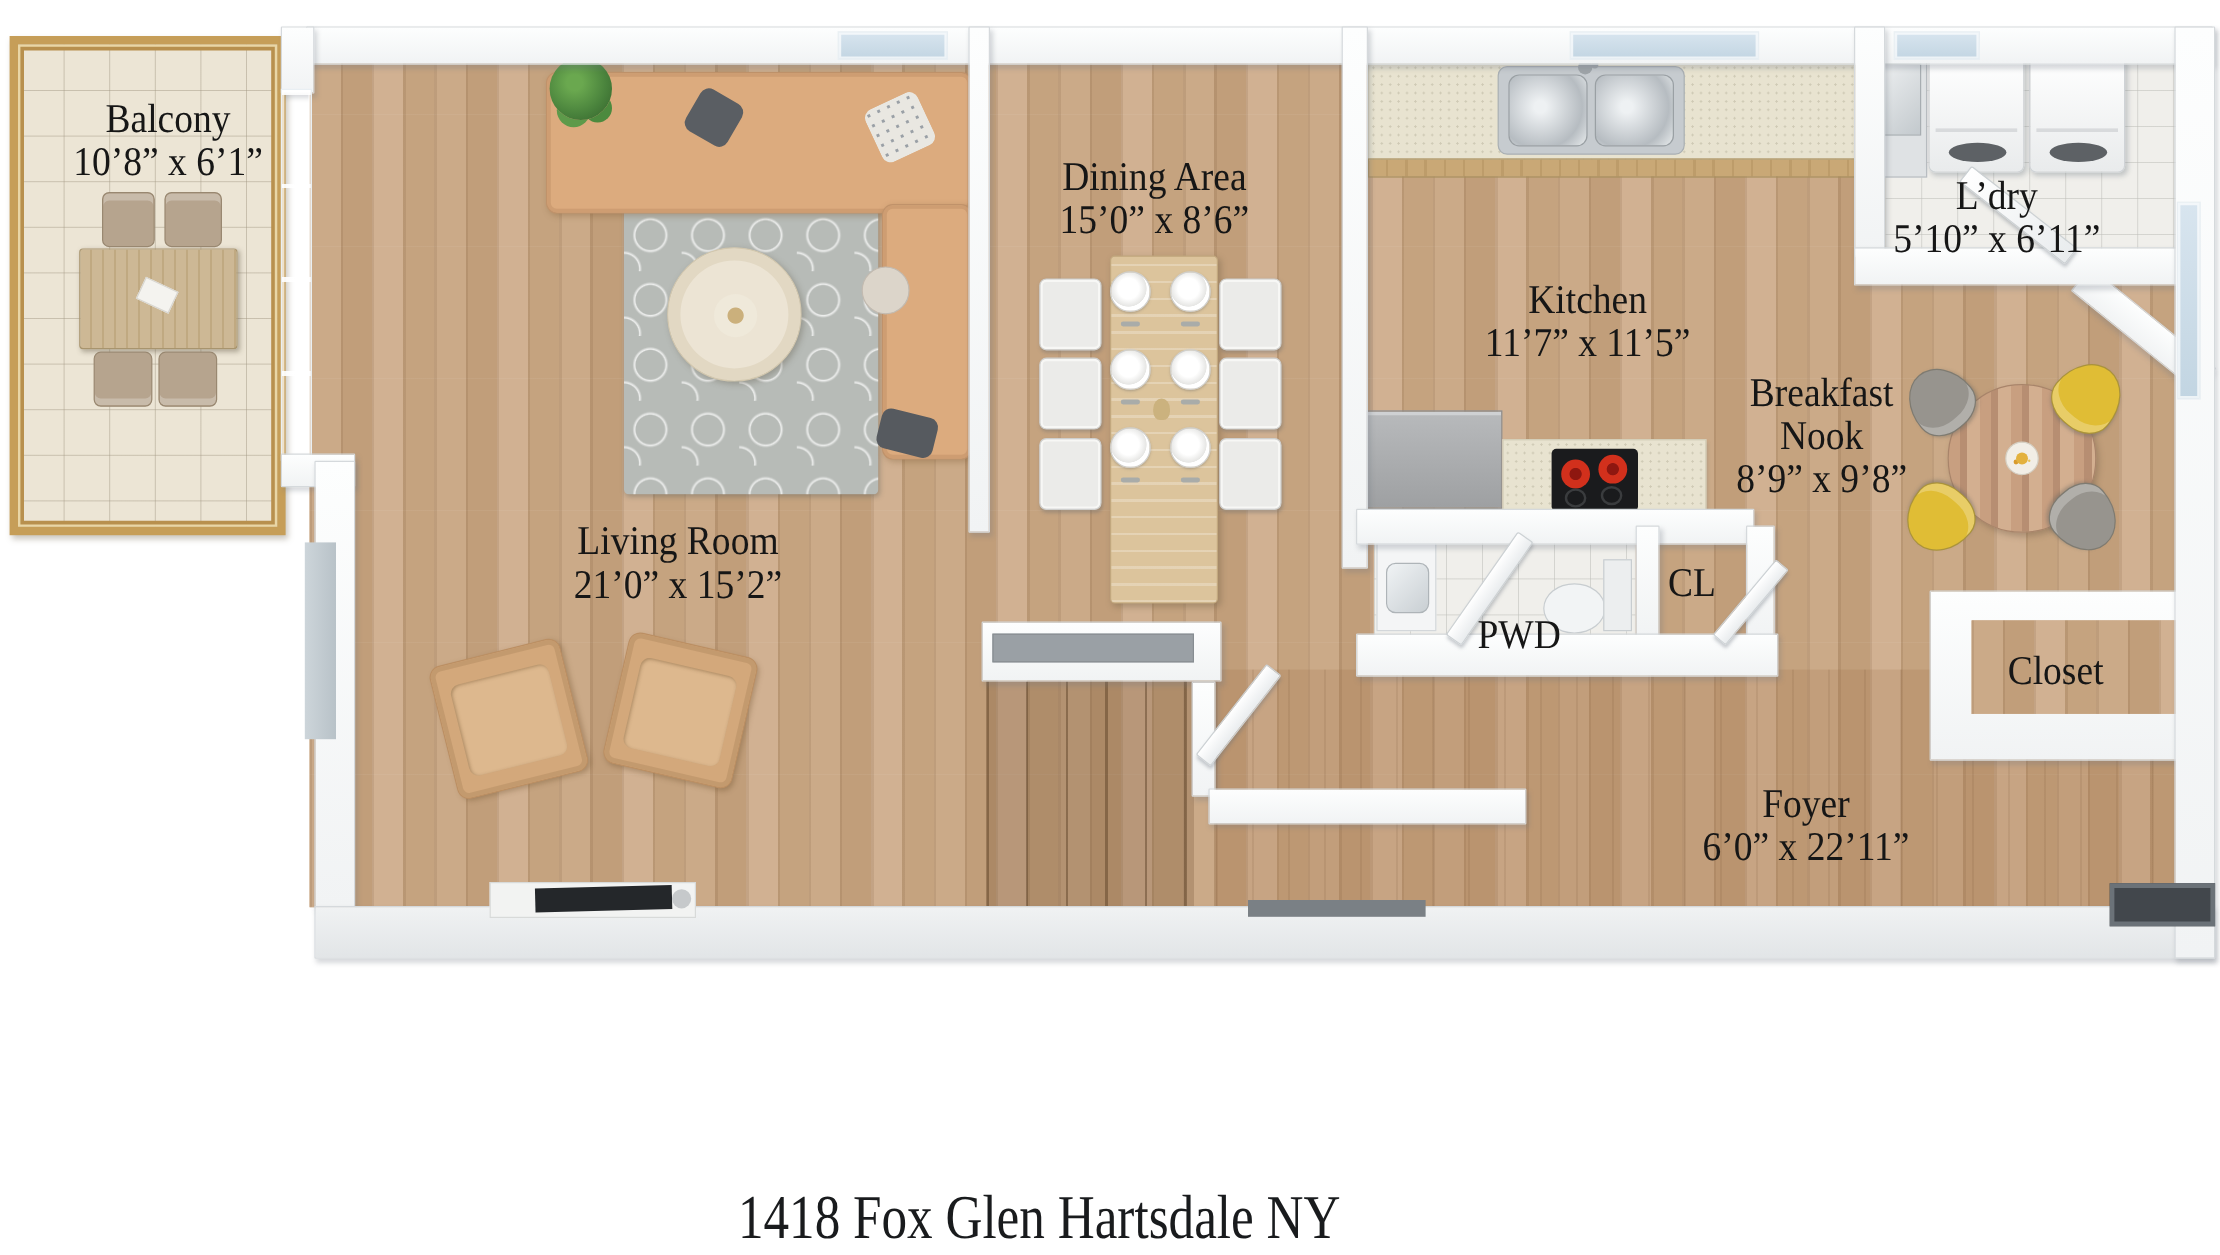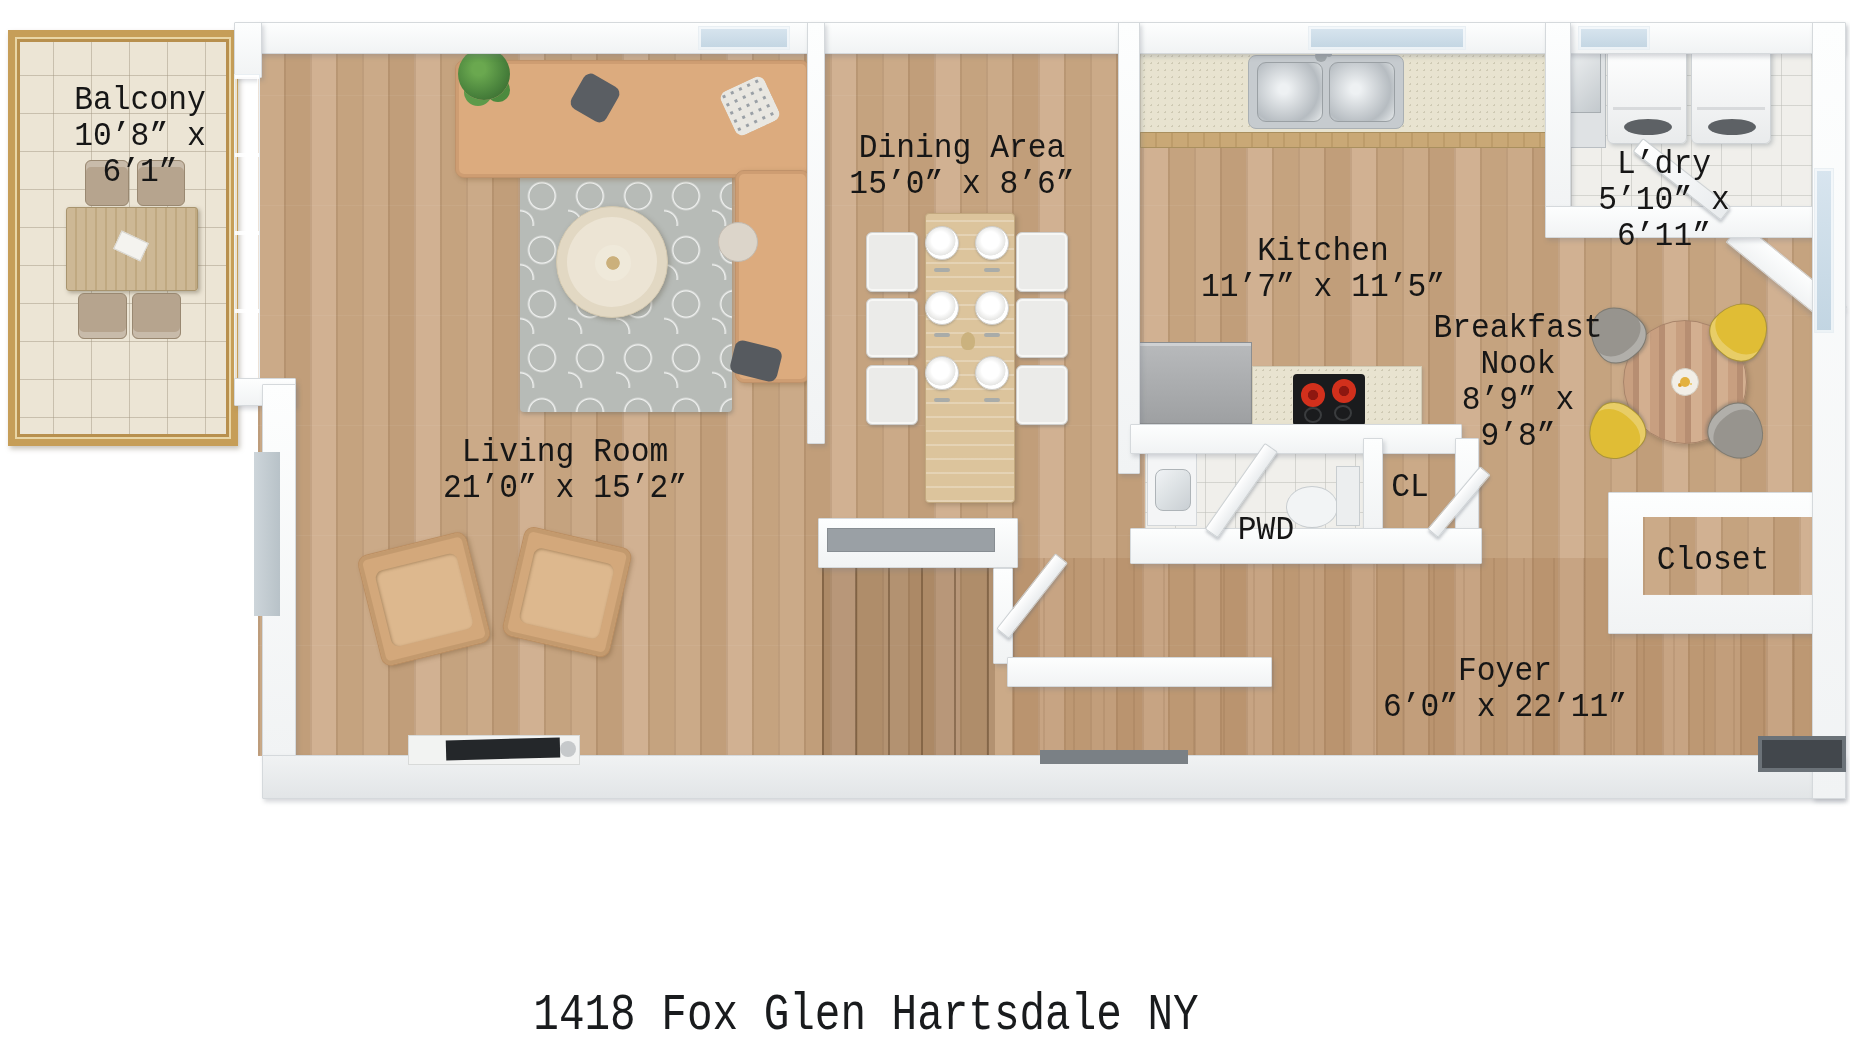"Balcony" #stage { font-family: Liberation Mono, monospace -> Liberation Serif, serif }
